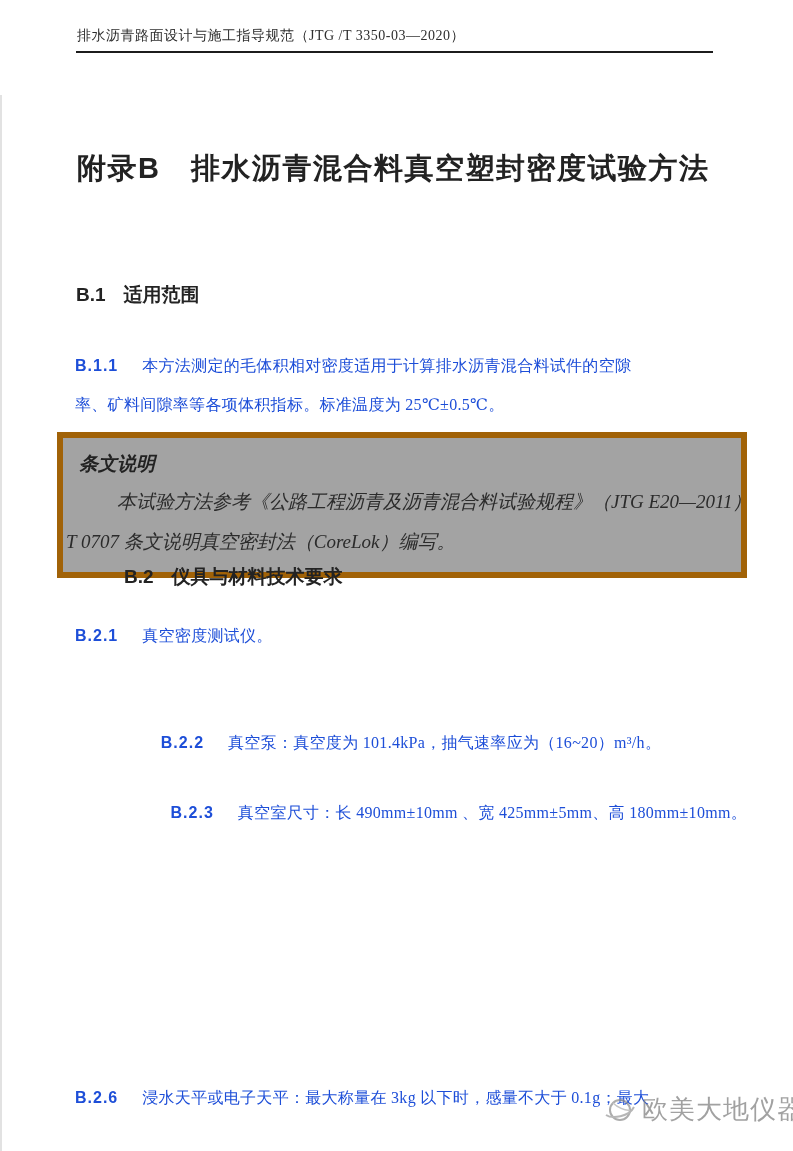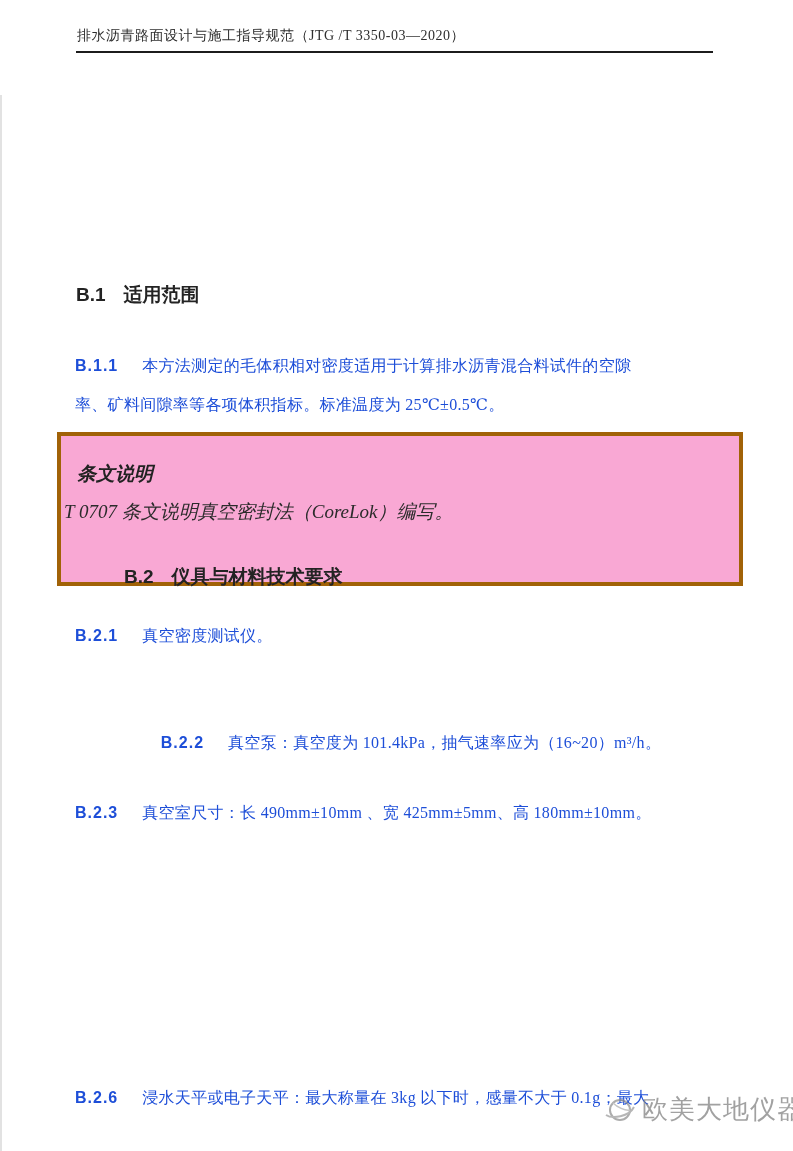"附录B 排水沥青混合料真空塑封密度试验方法" div.doc-title { html: none -> <div>附录B 排水沥青混合料真空塑封密度试验方法</div> }
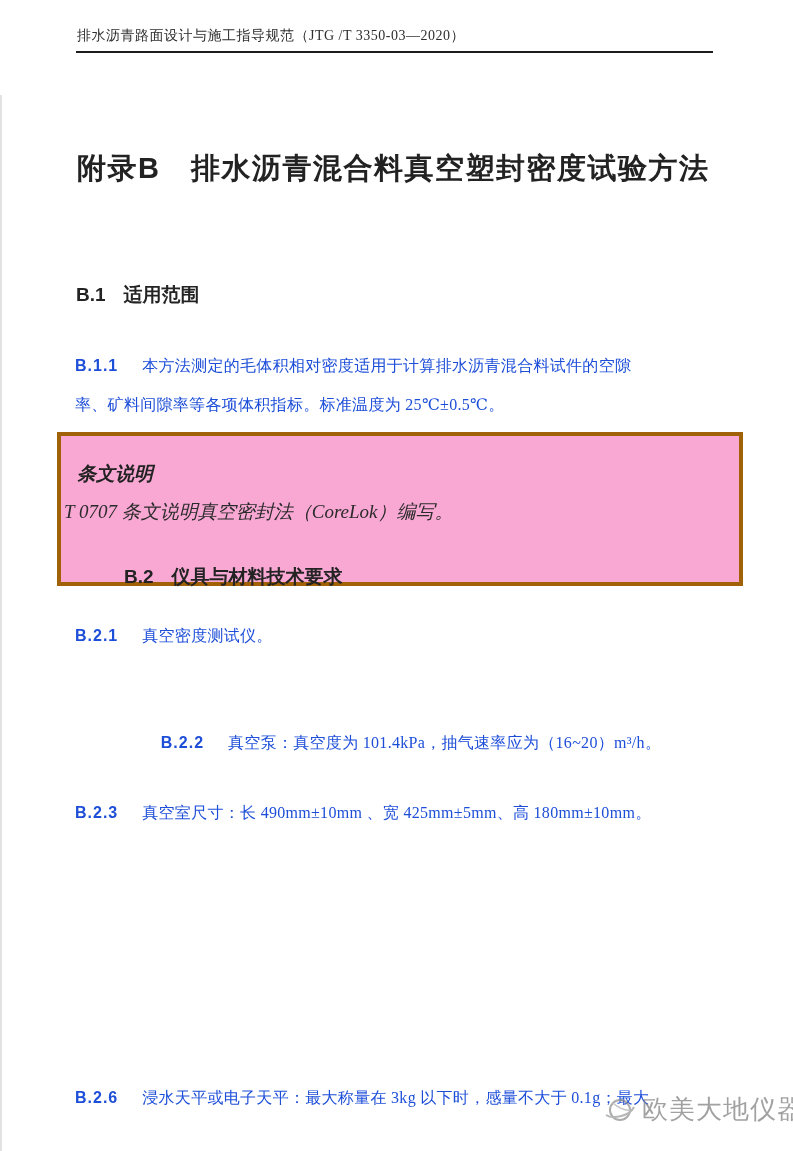"条文说明" .note-box { background: #f9a8d4 -> #a3a3a3; border: 4px solid #a16207 -> 6px solid #a16207; padding-top: 20px -> 8px }
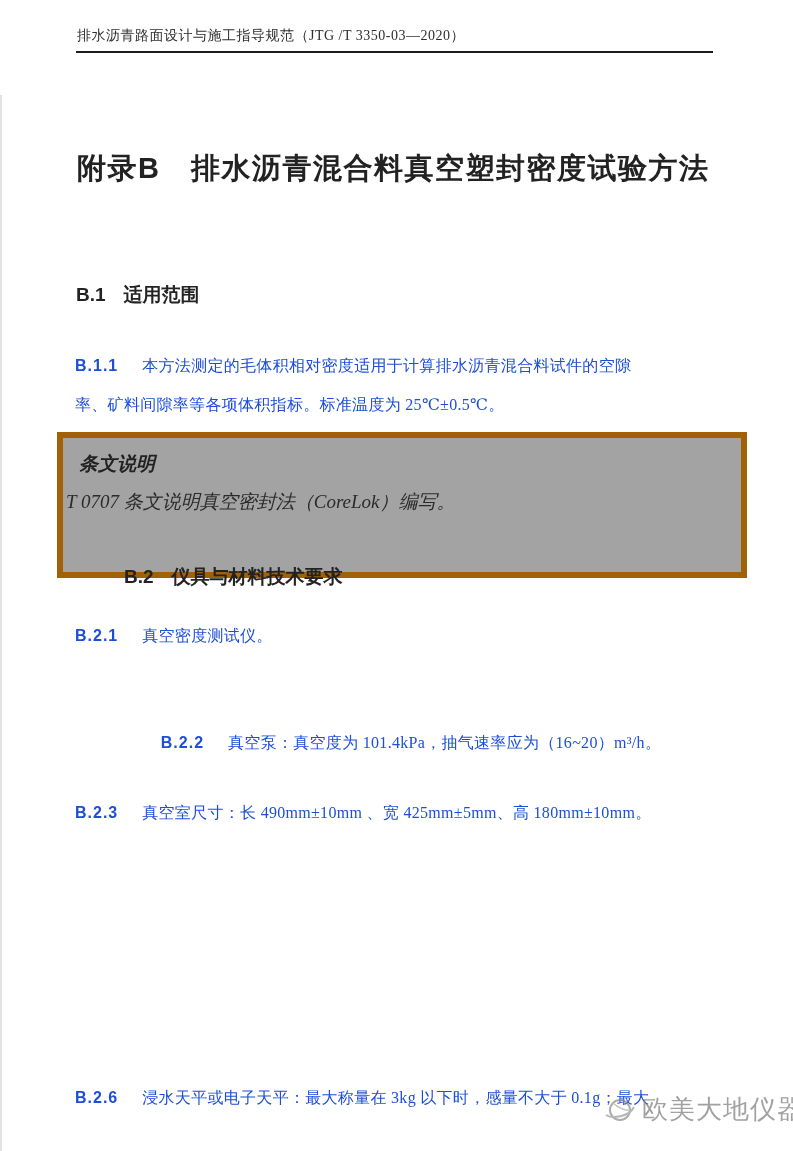"本试验方法参考《公路工程沥青及沥青混合料试验规程》（JTG E20—2011）" div.note-line { html: none -> <div>本试验方法参考《公路工程沥青及沥青混合料试验规程》（JTG E20—2011）</div> }
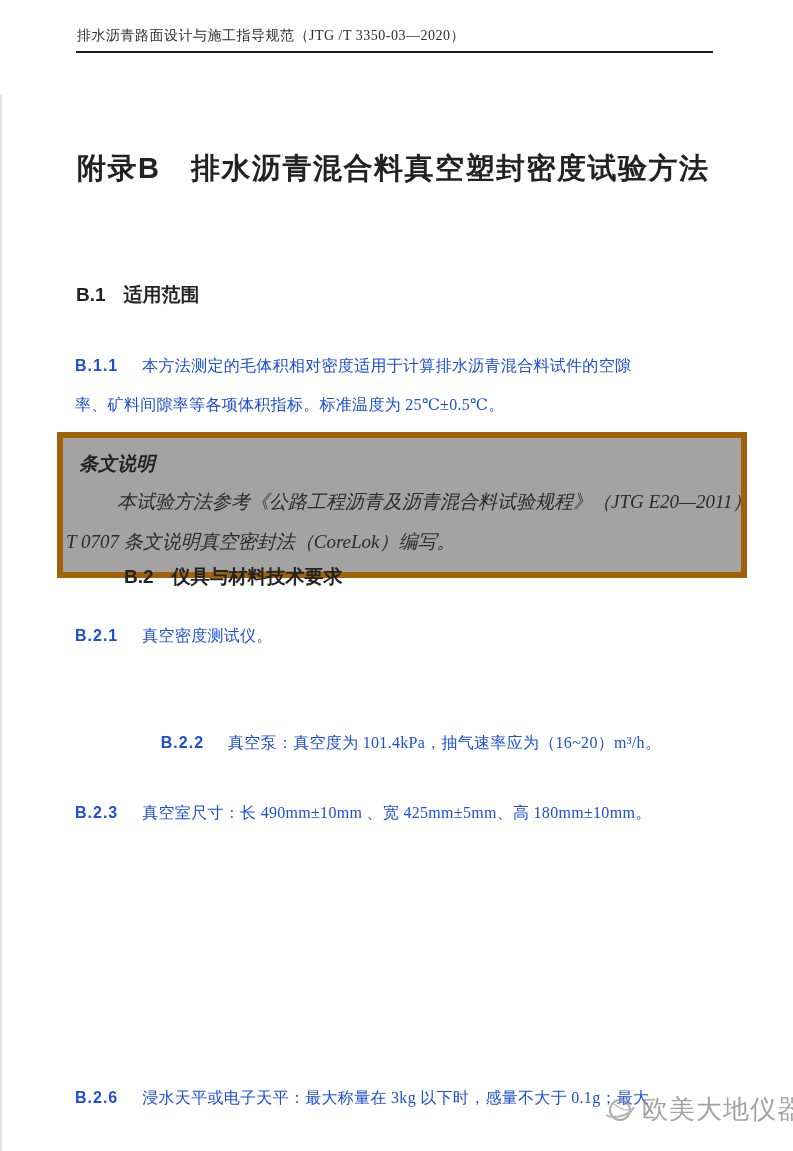"B.2.3 真空室尺寸：长 490mm±10mm 、宽 425mm±5mm、高" div.para { text-align: none -> right }
